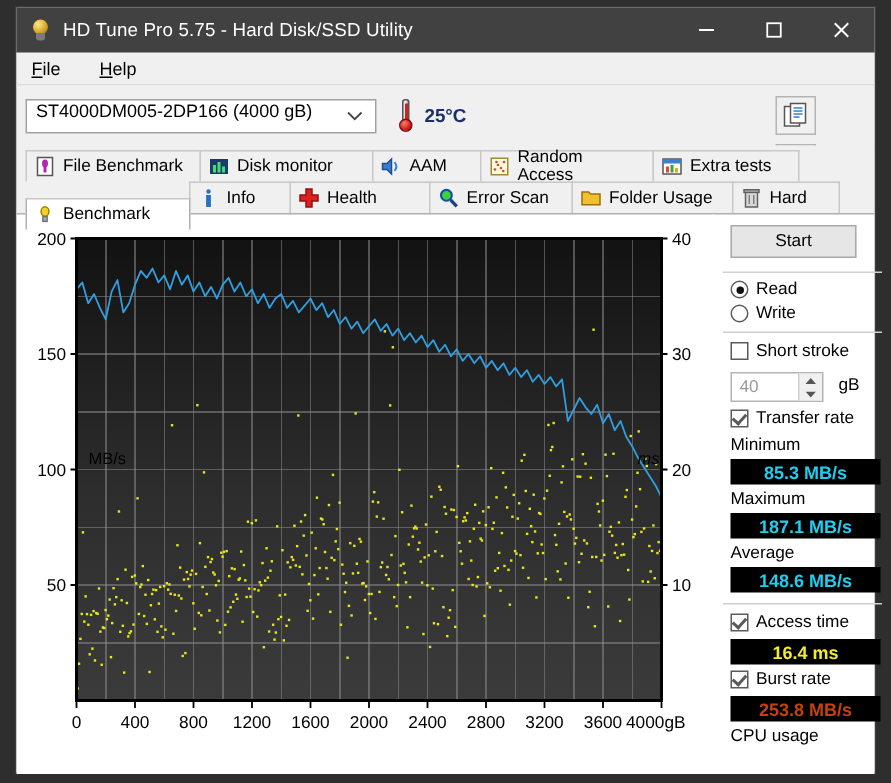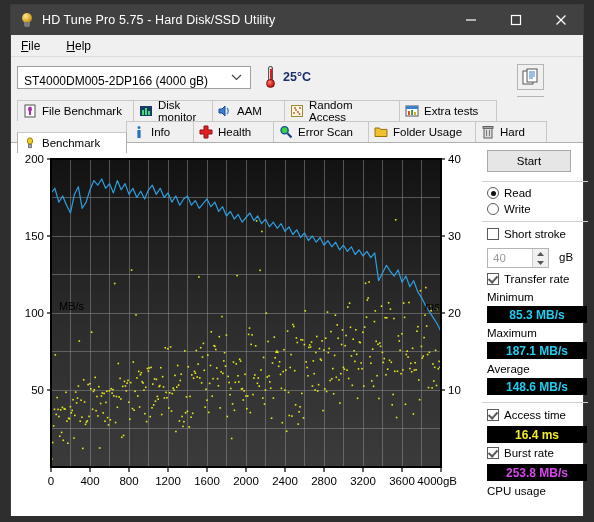"ST4000DM005-2DP166 (4000 gB)" .drive-select { align-items: flex-end -> flex-start }
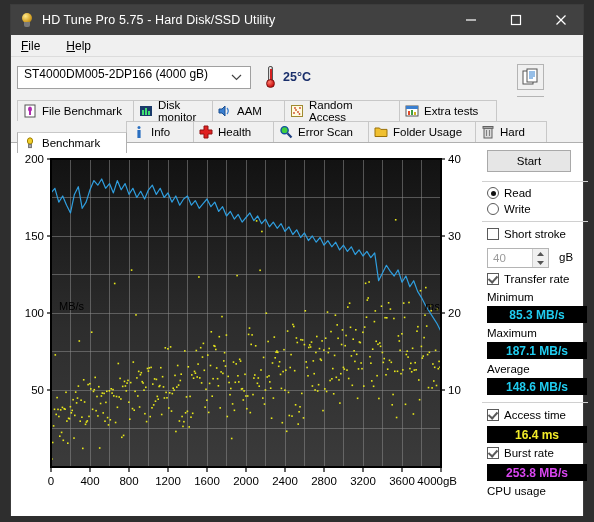"Disk monitor" div.tab { width: 80px -> 116px }
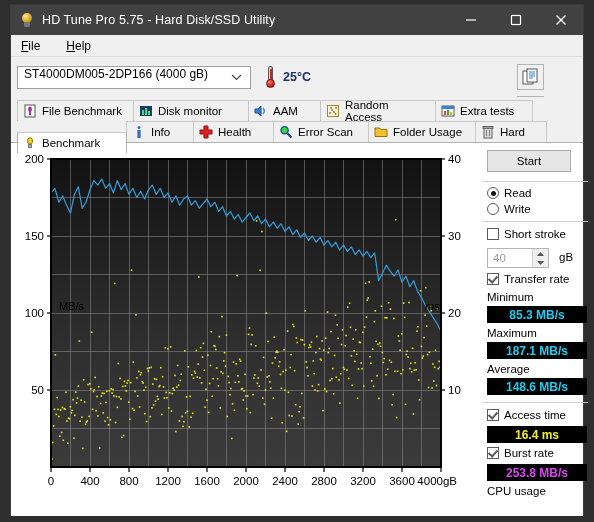"Health" div.tab { width: 81px -> 94px }
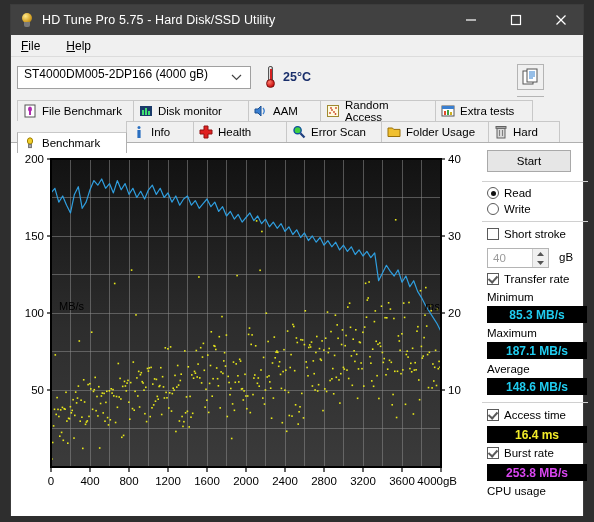"253.8 MB/s" .lcd.white { color: #d946ef -> #c2410c }
